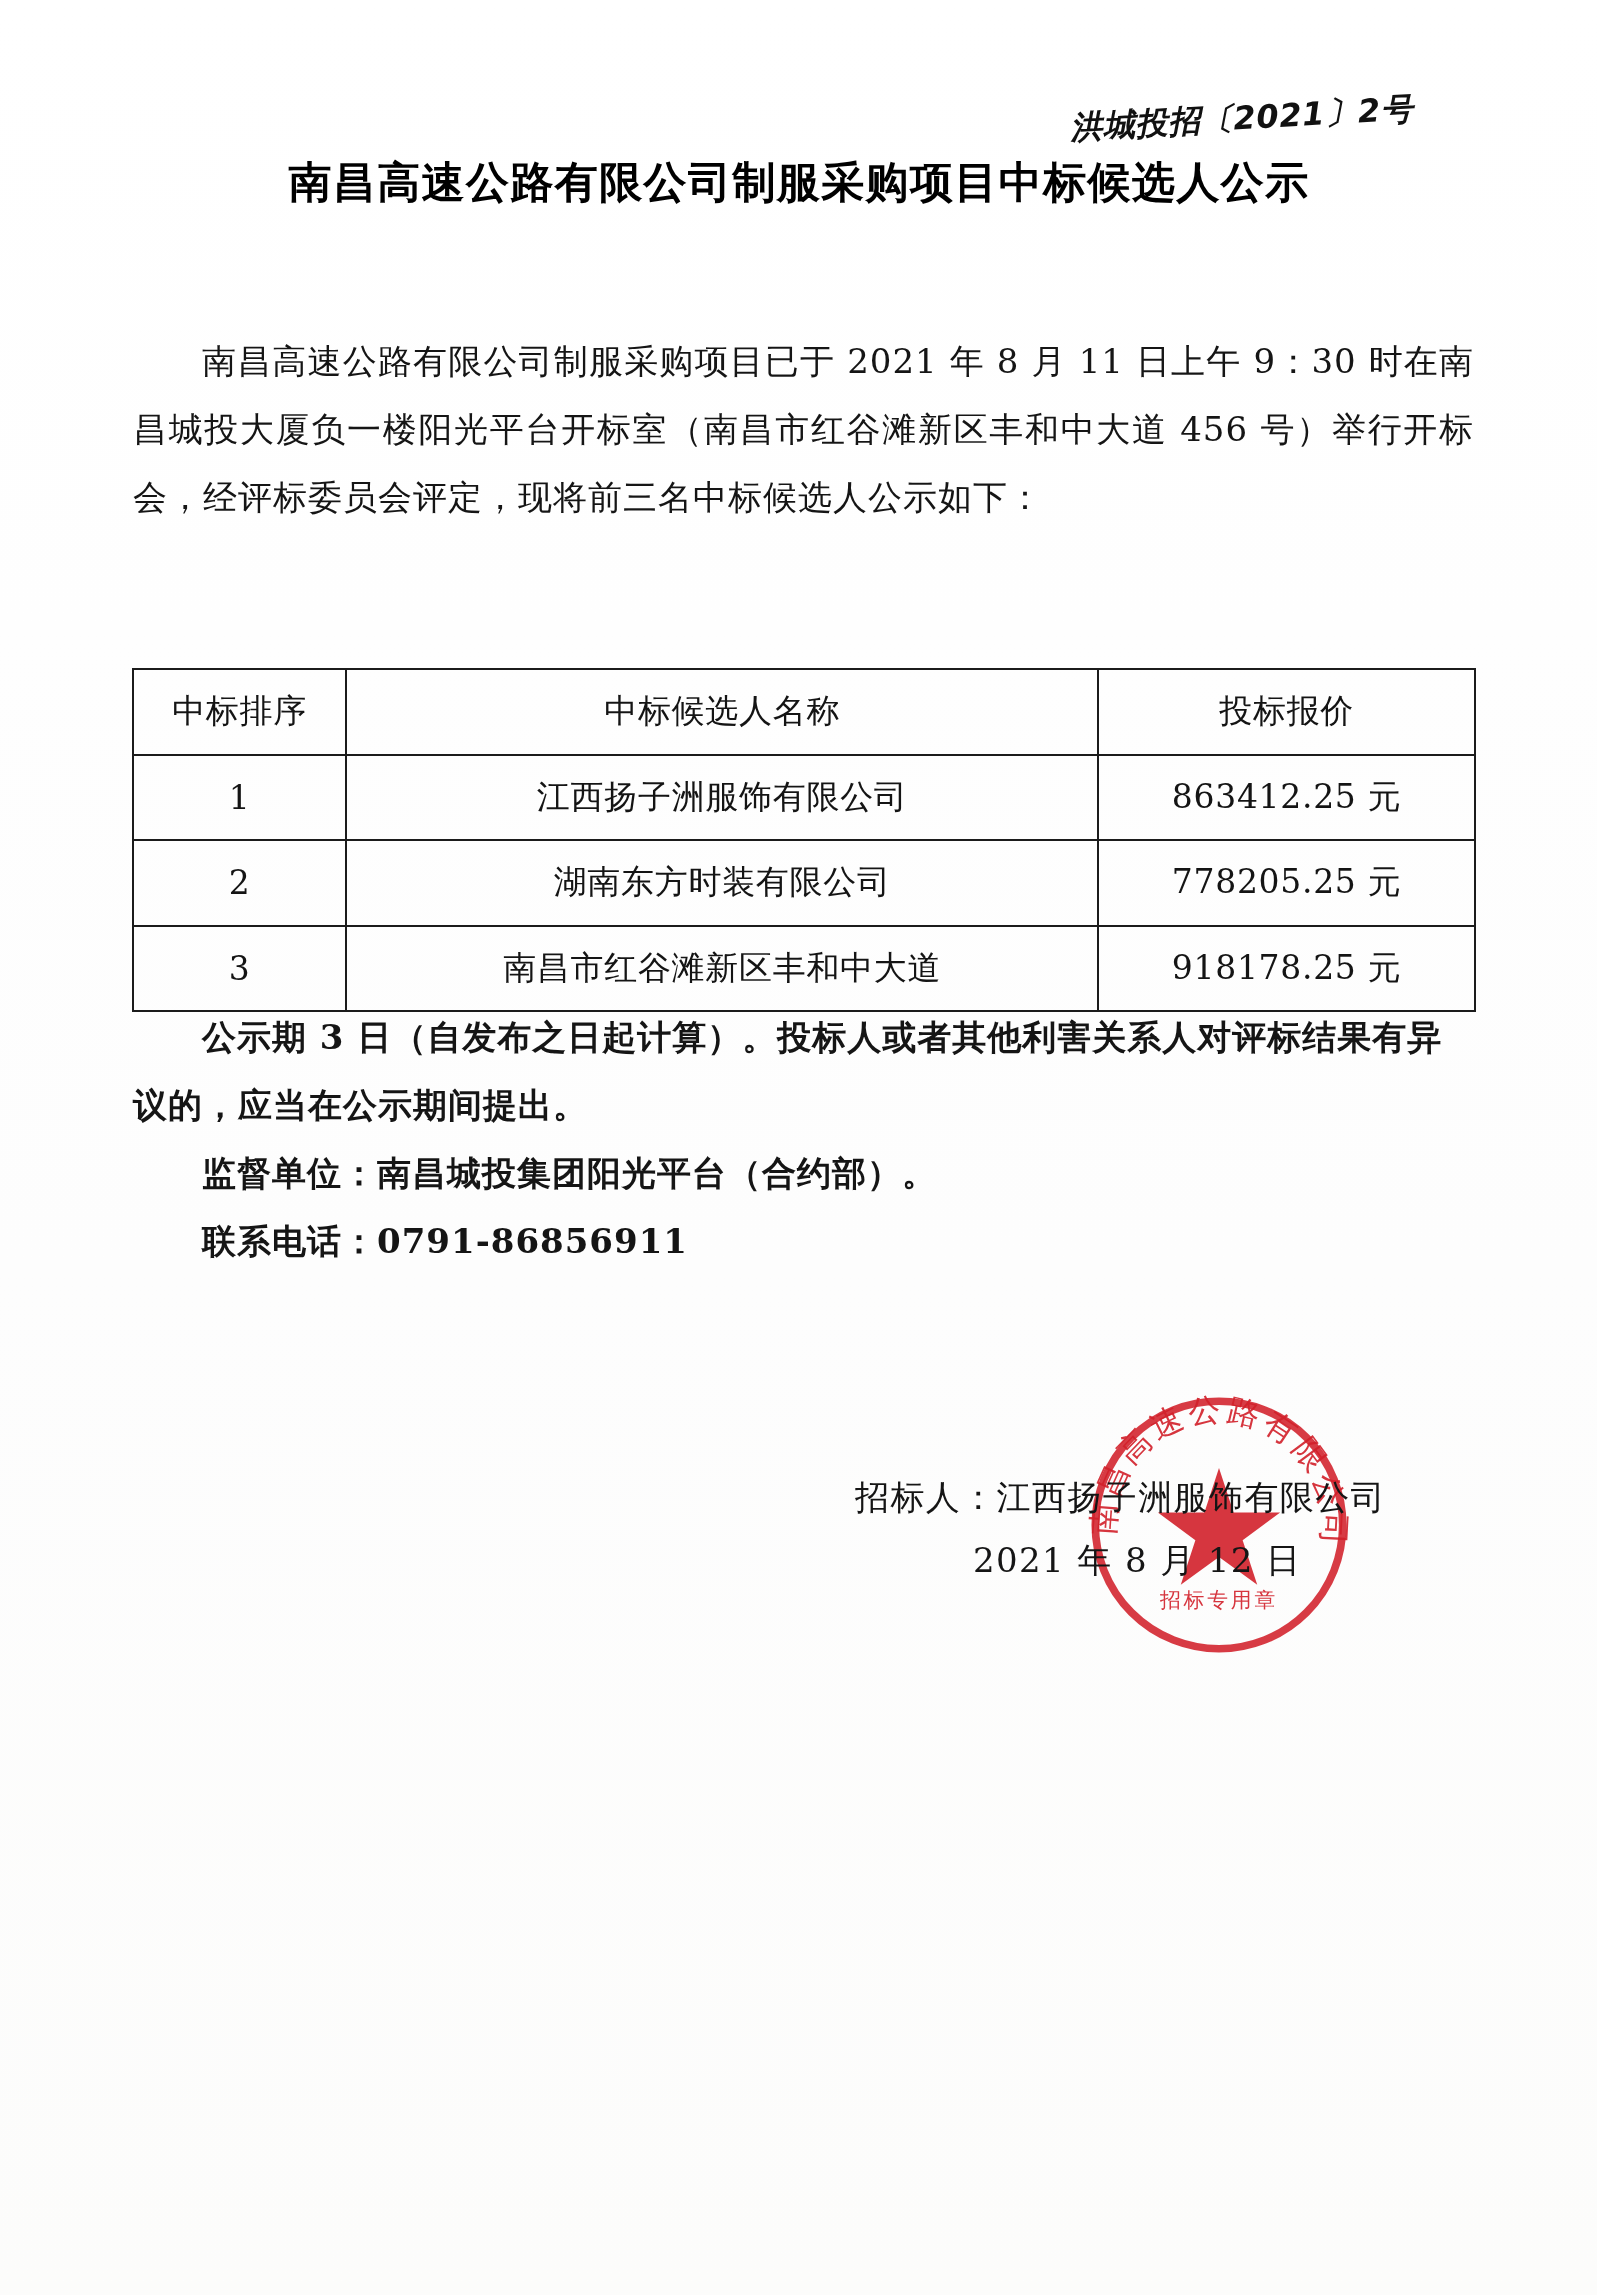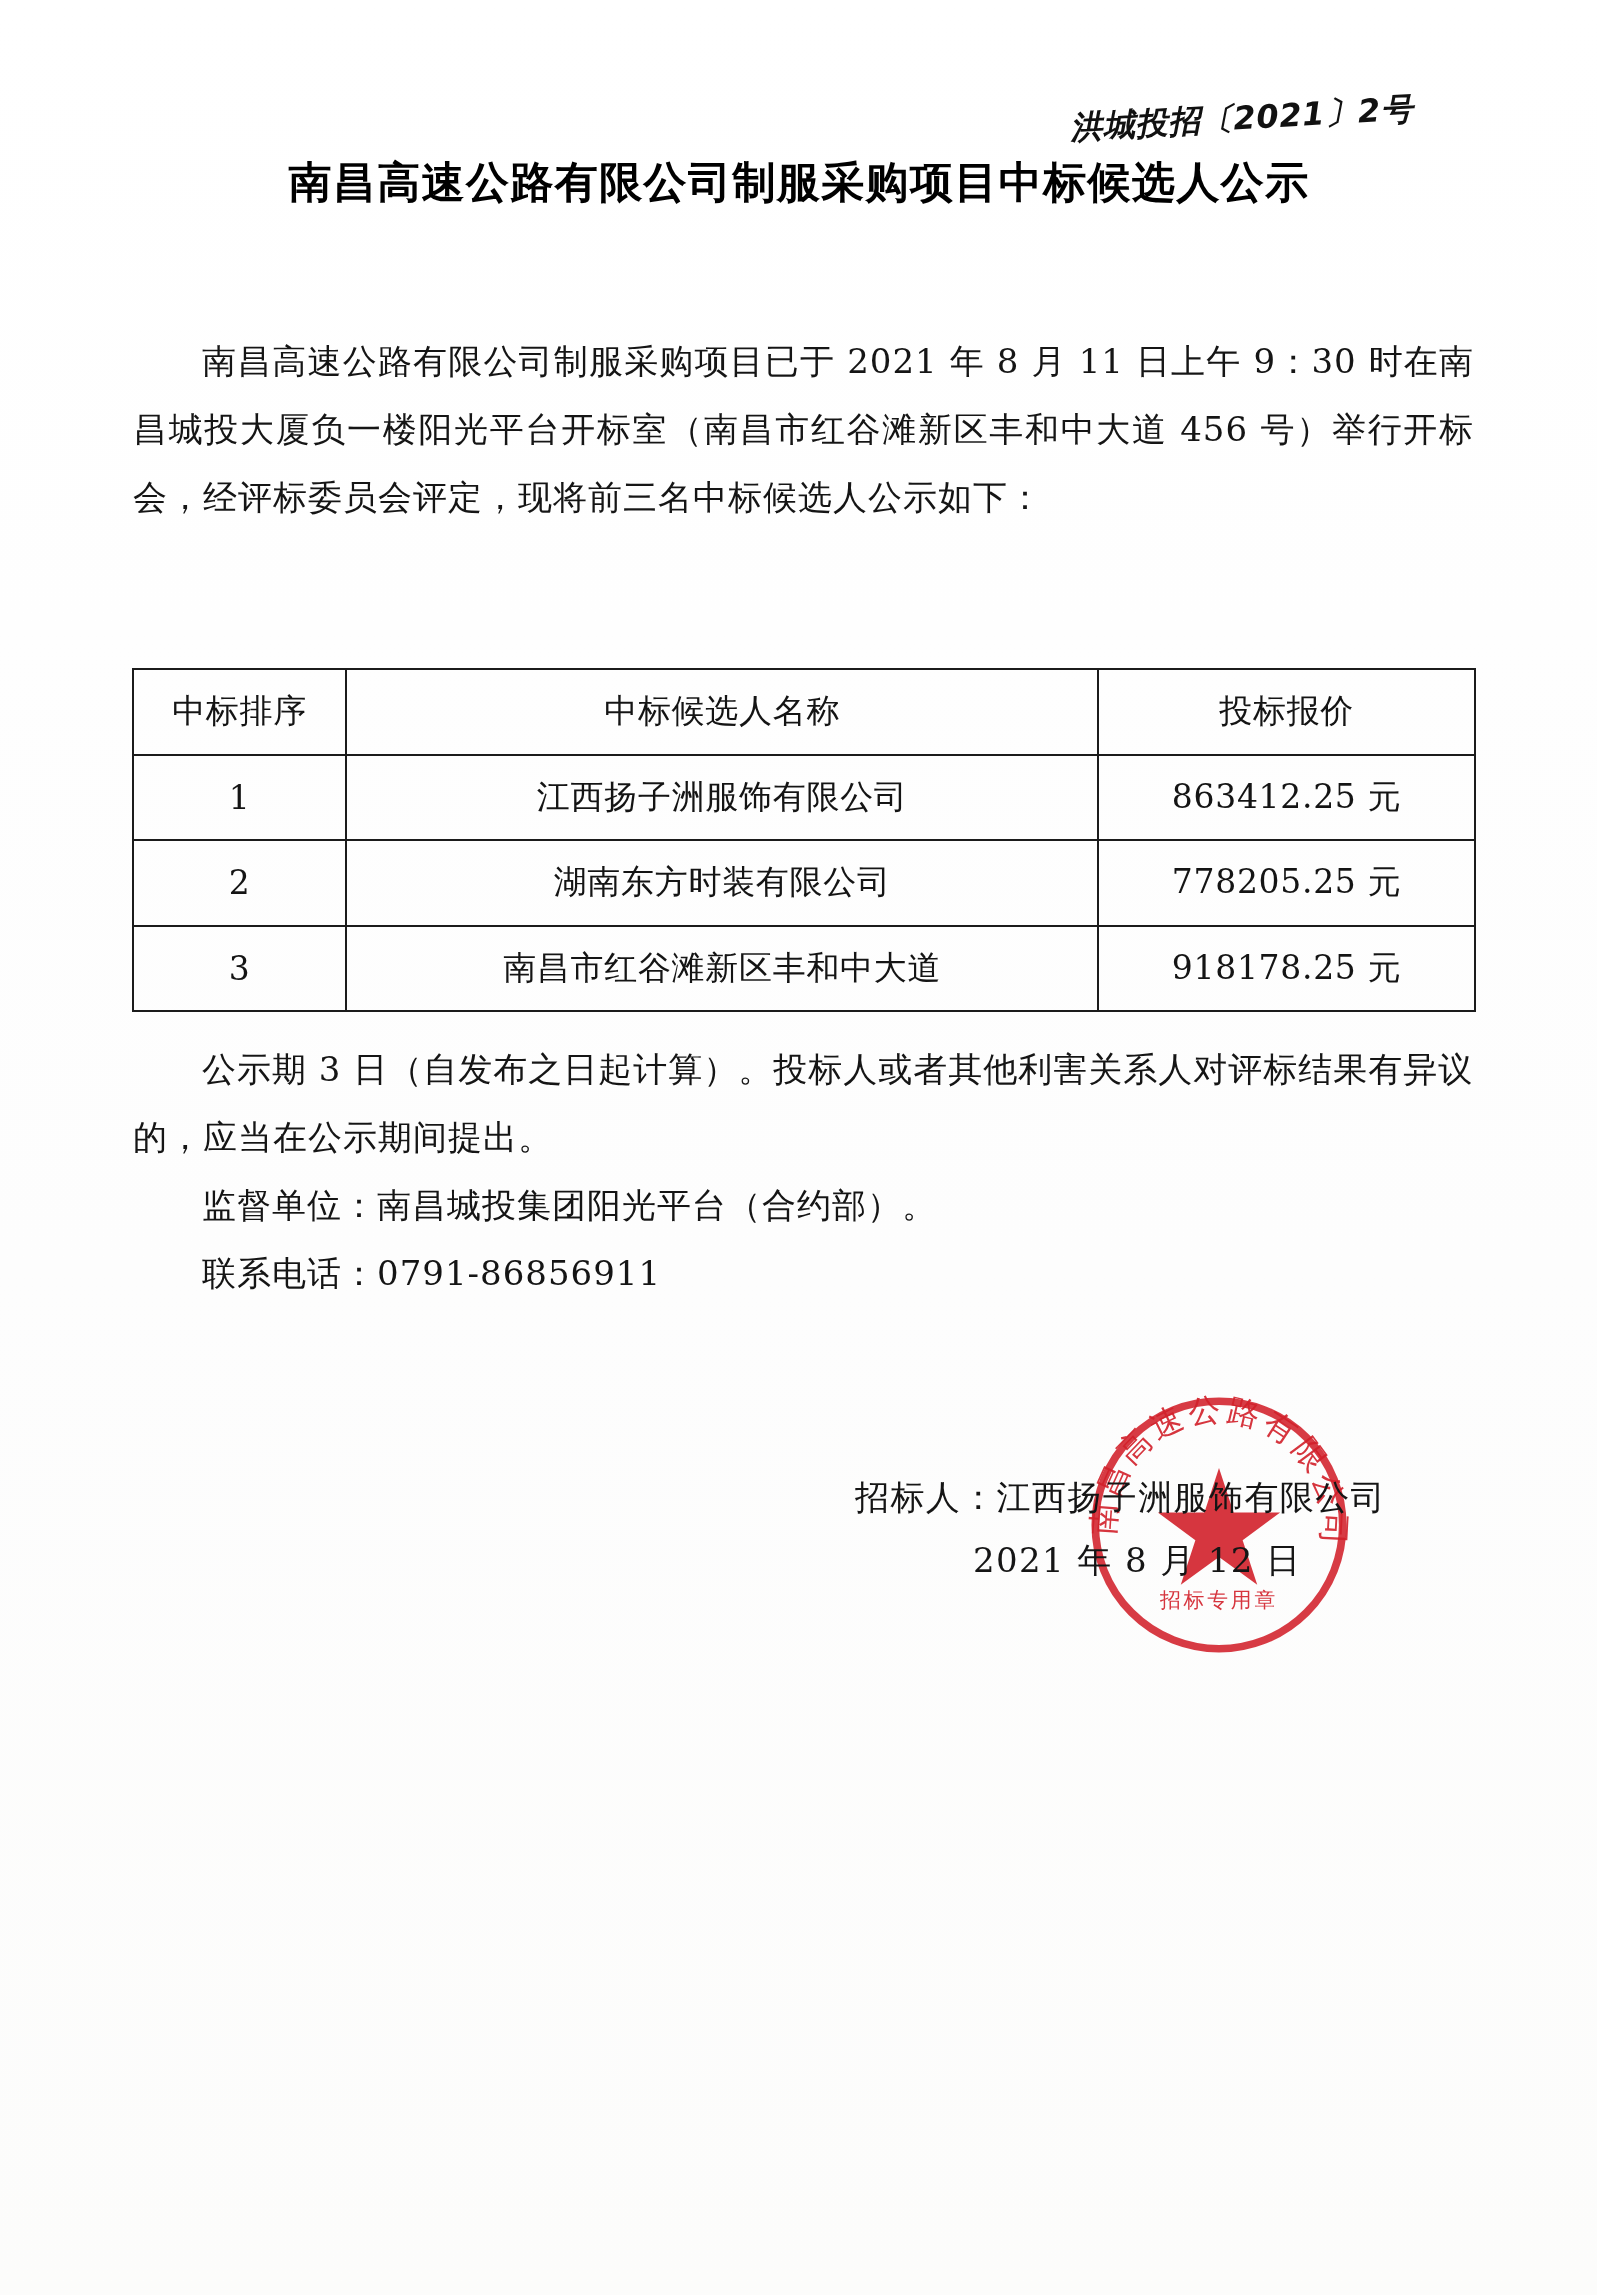"公示期 3" .after-table { font-weight: none -> bold; top: 1035px -> 1003px }
